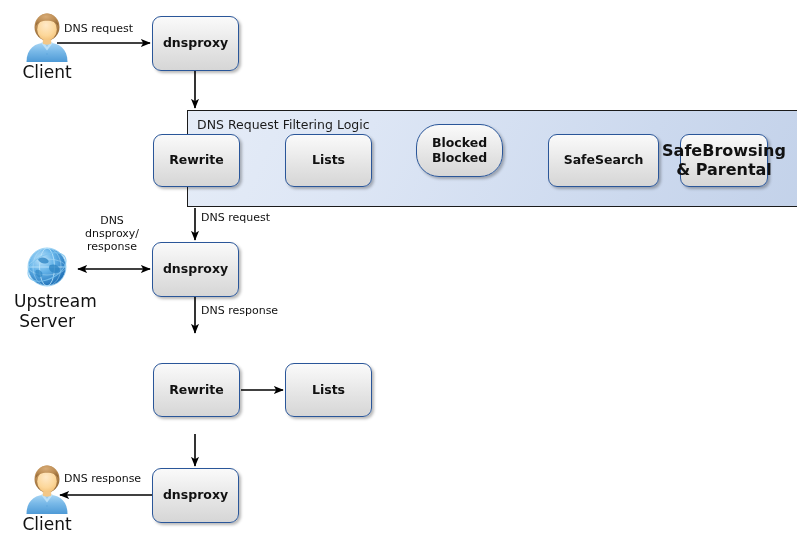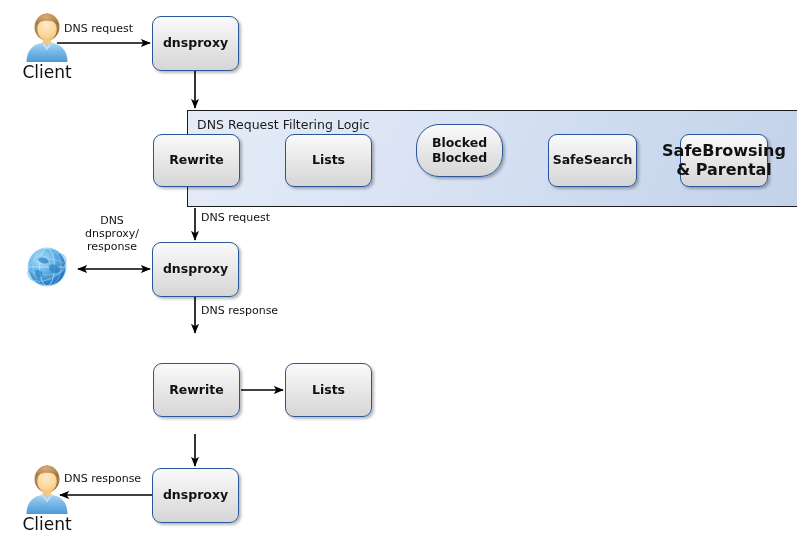"SafeSearch" div.node { width: 89px -> 111px }
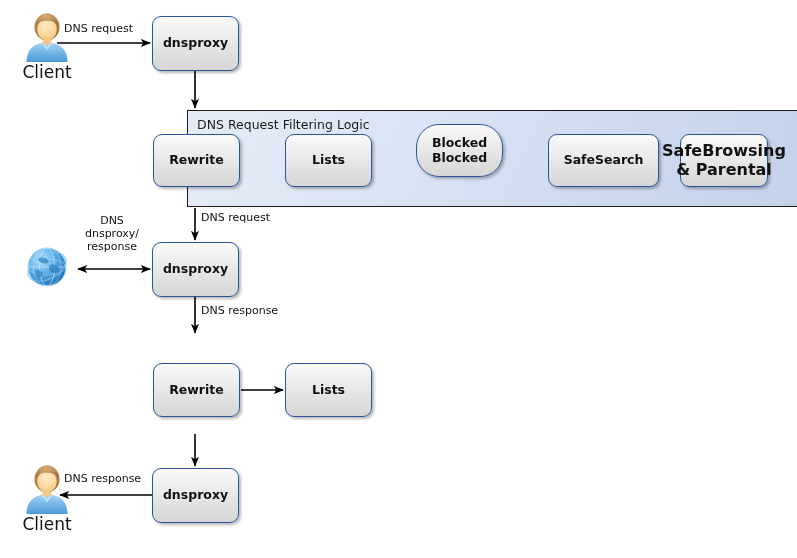"Upstream" div.actor-caption { html: none -> <div>Upstream Server</div> }
